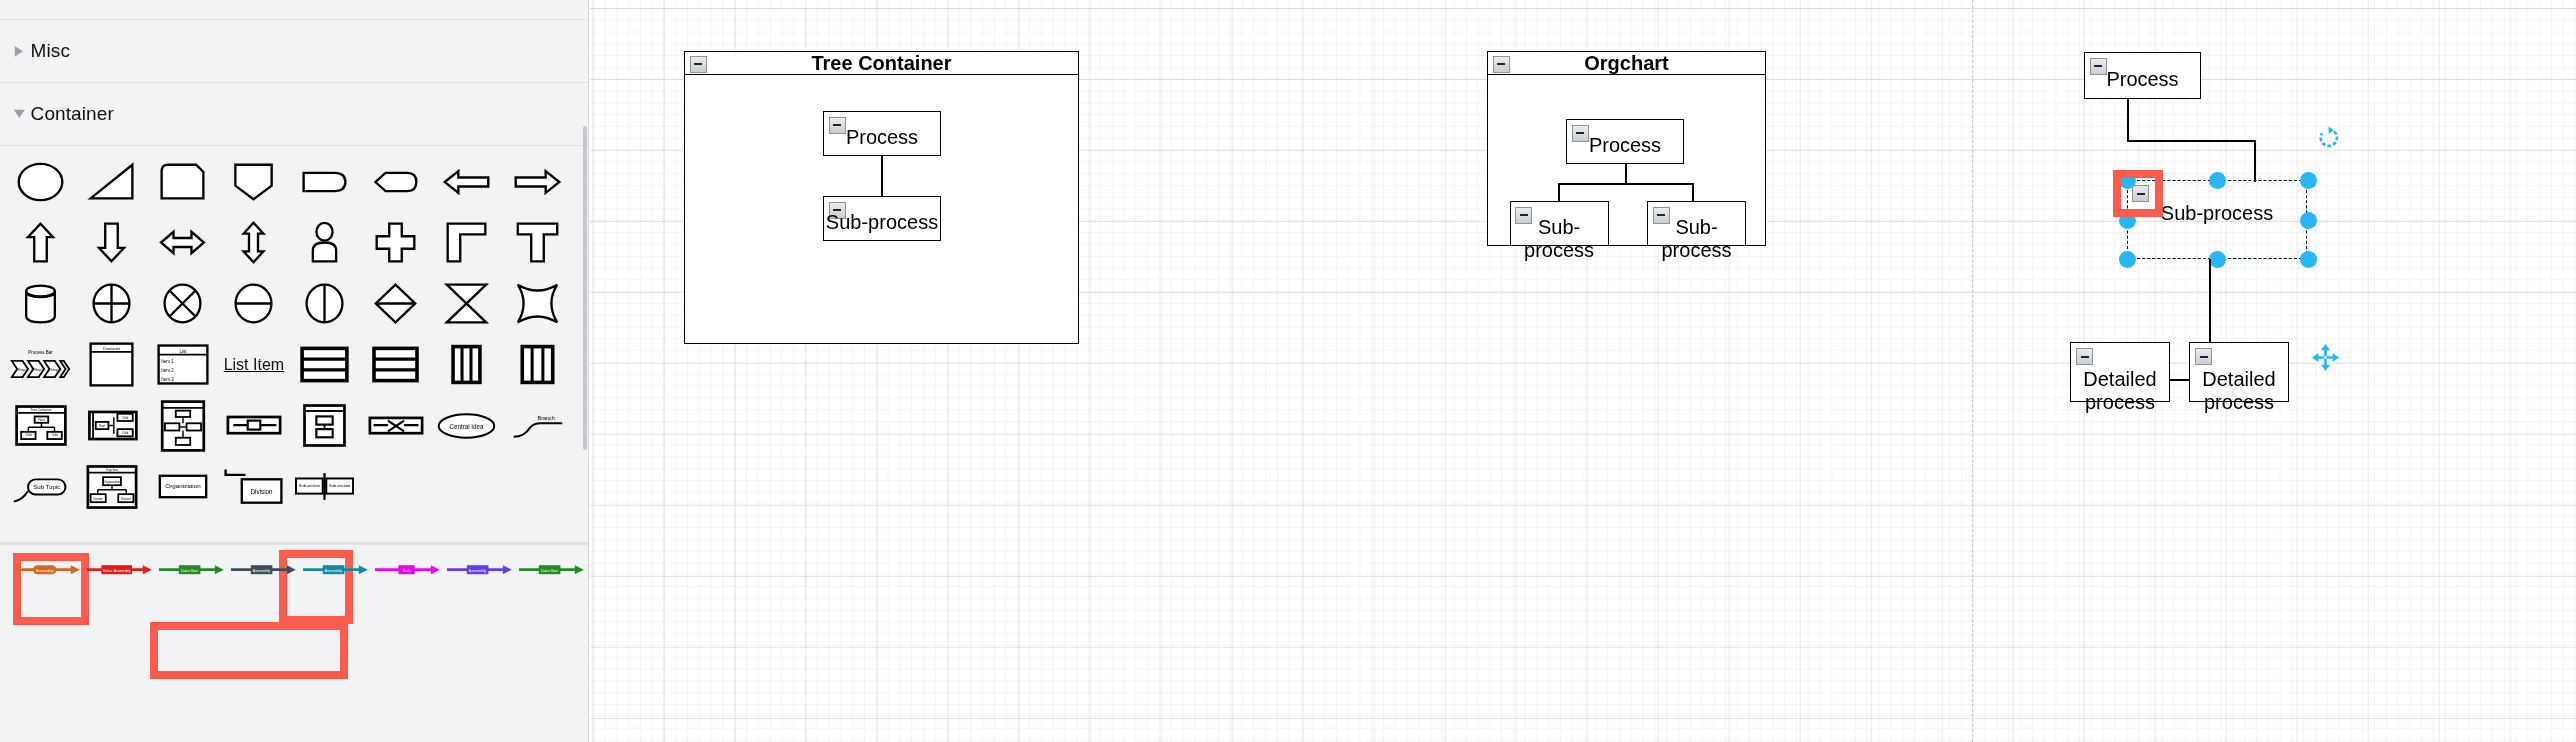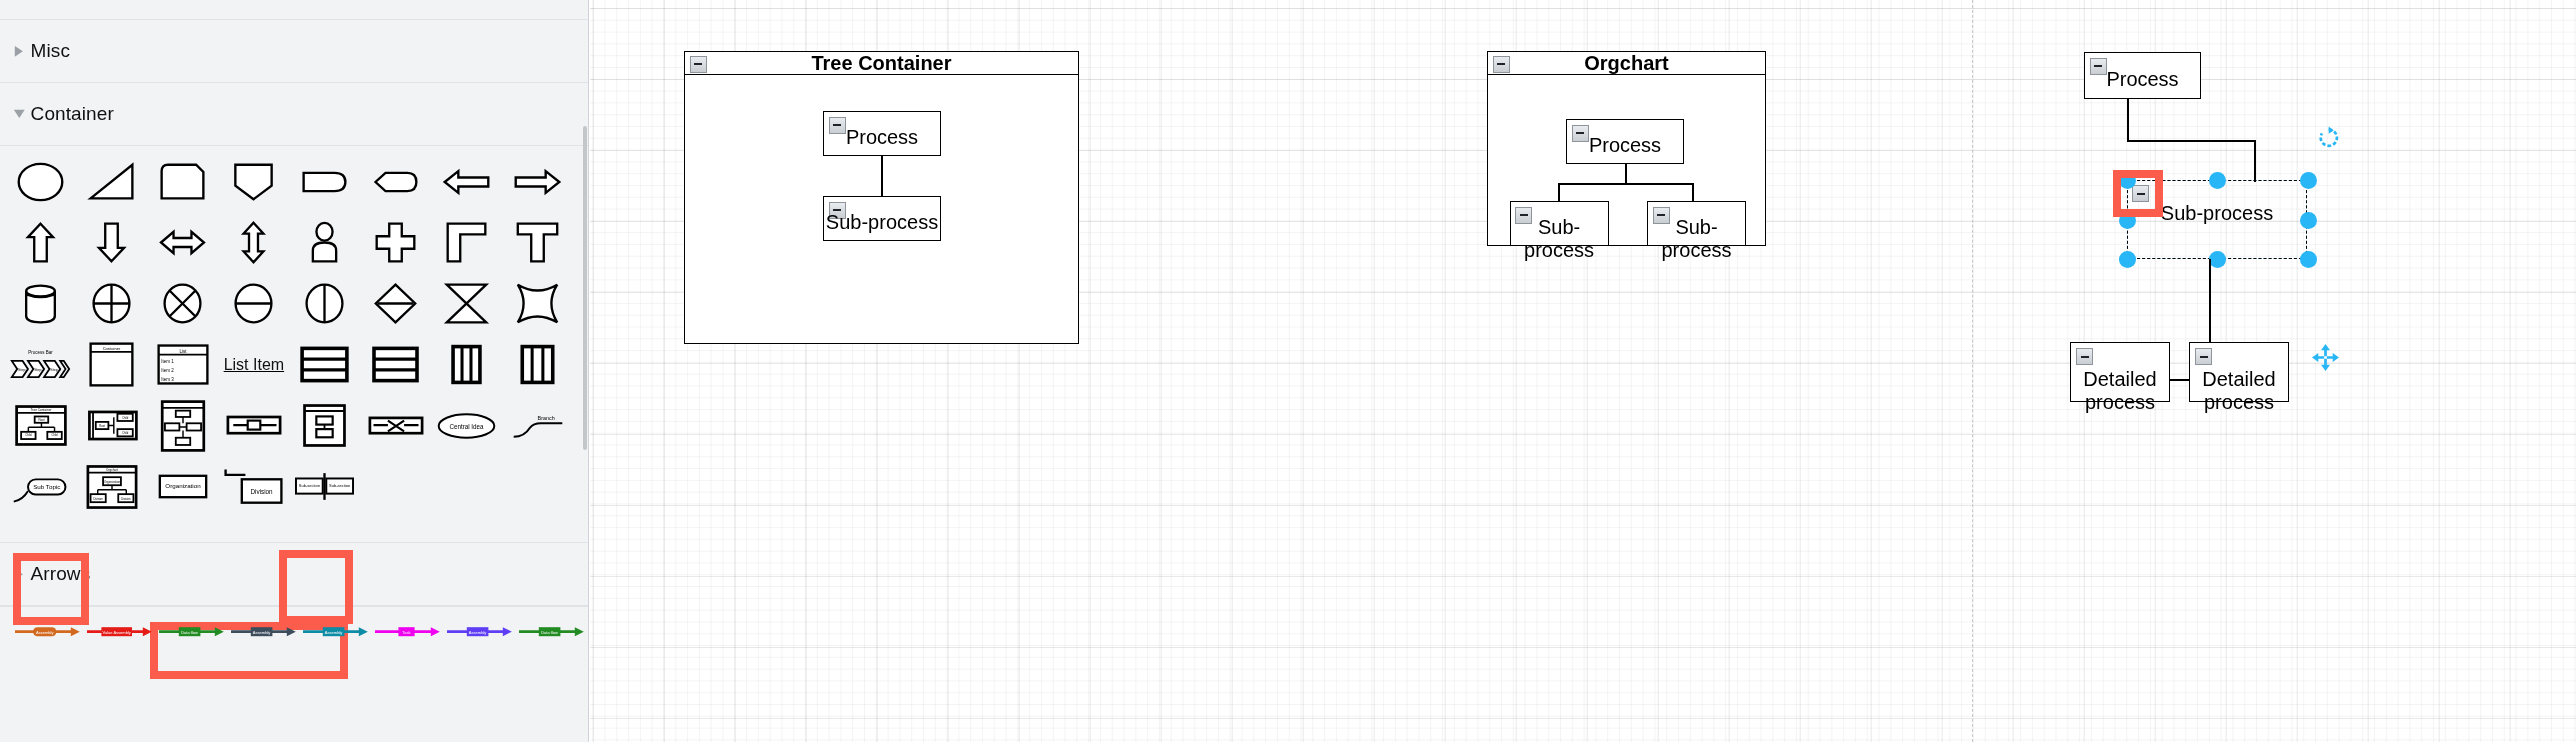"Arrows" div.sec-header { html: <div> <span> <svg> <polygon></polygon> </svg> </span> <span>Arrows</span> </div> -> none }
